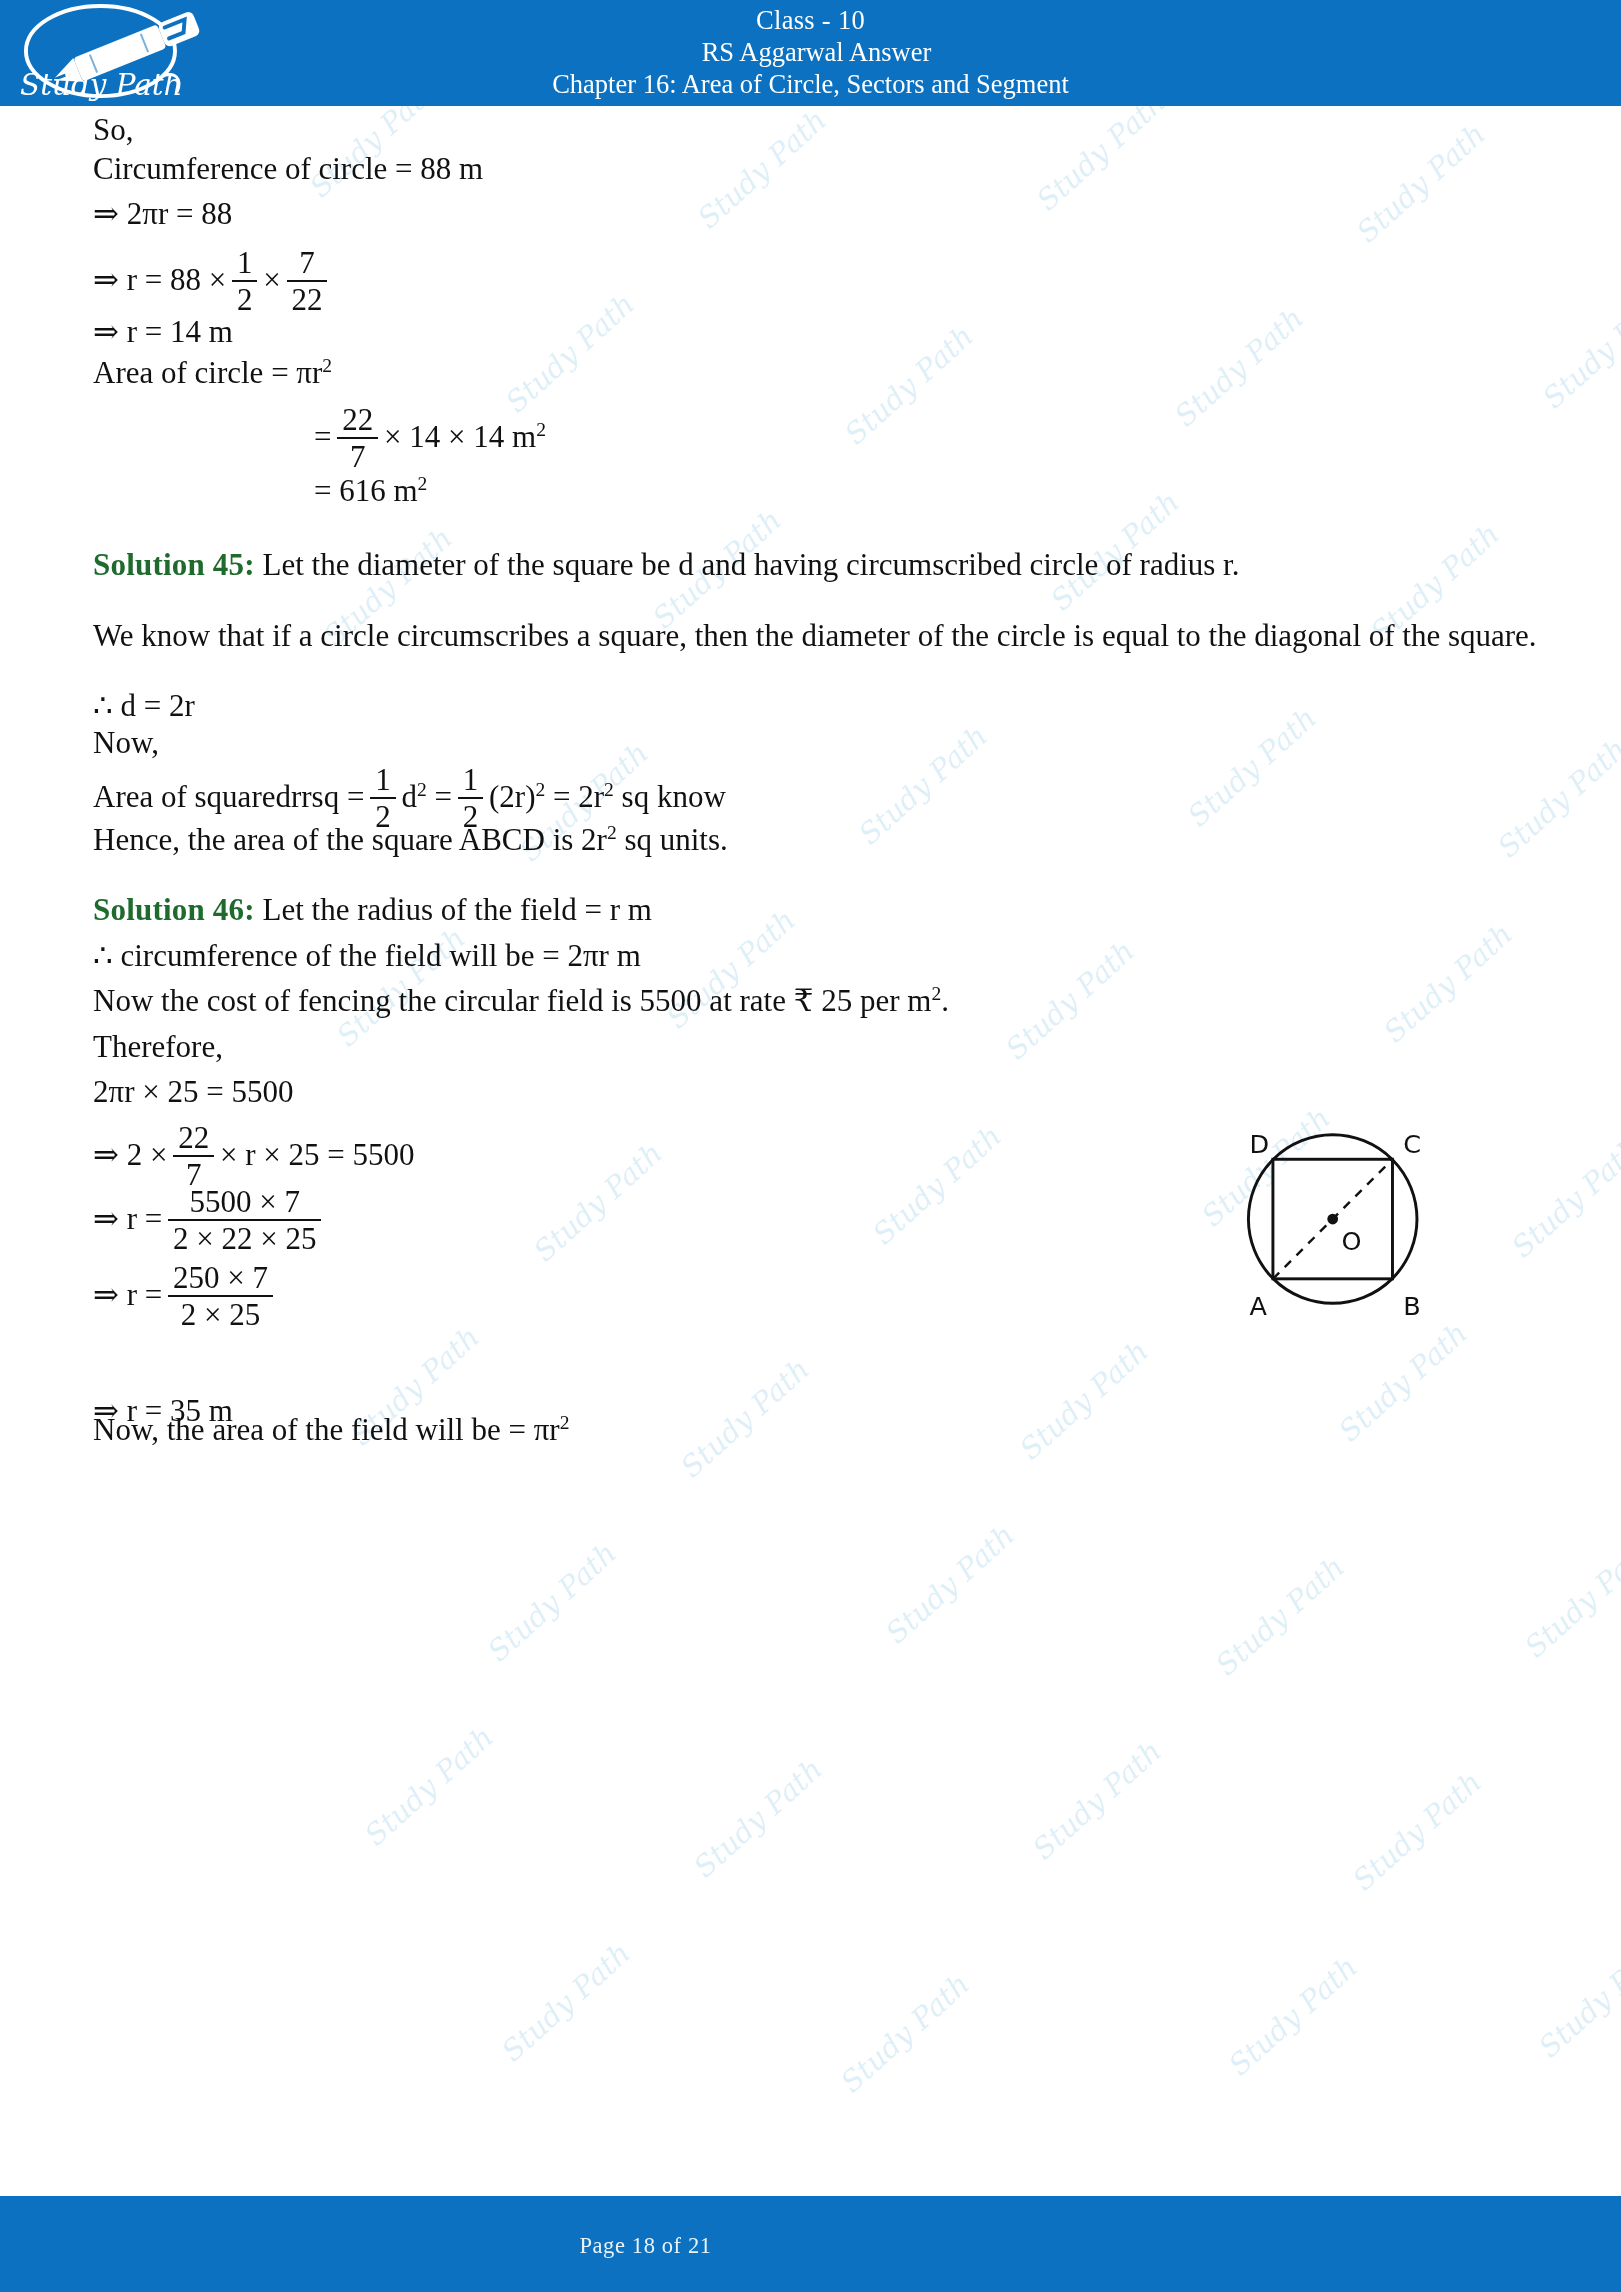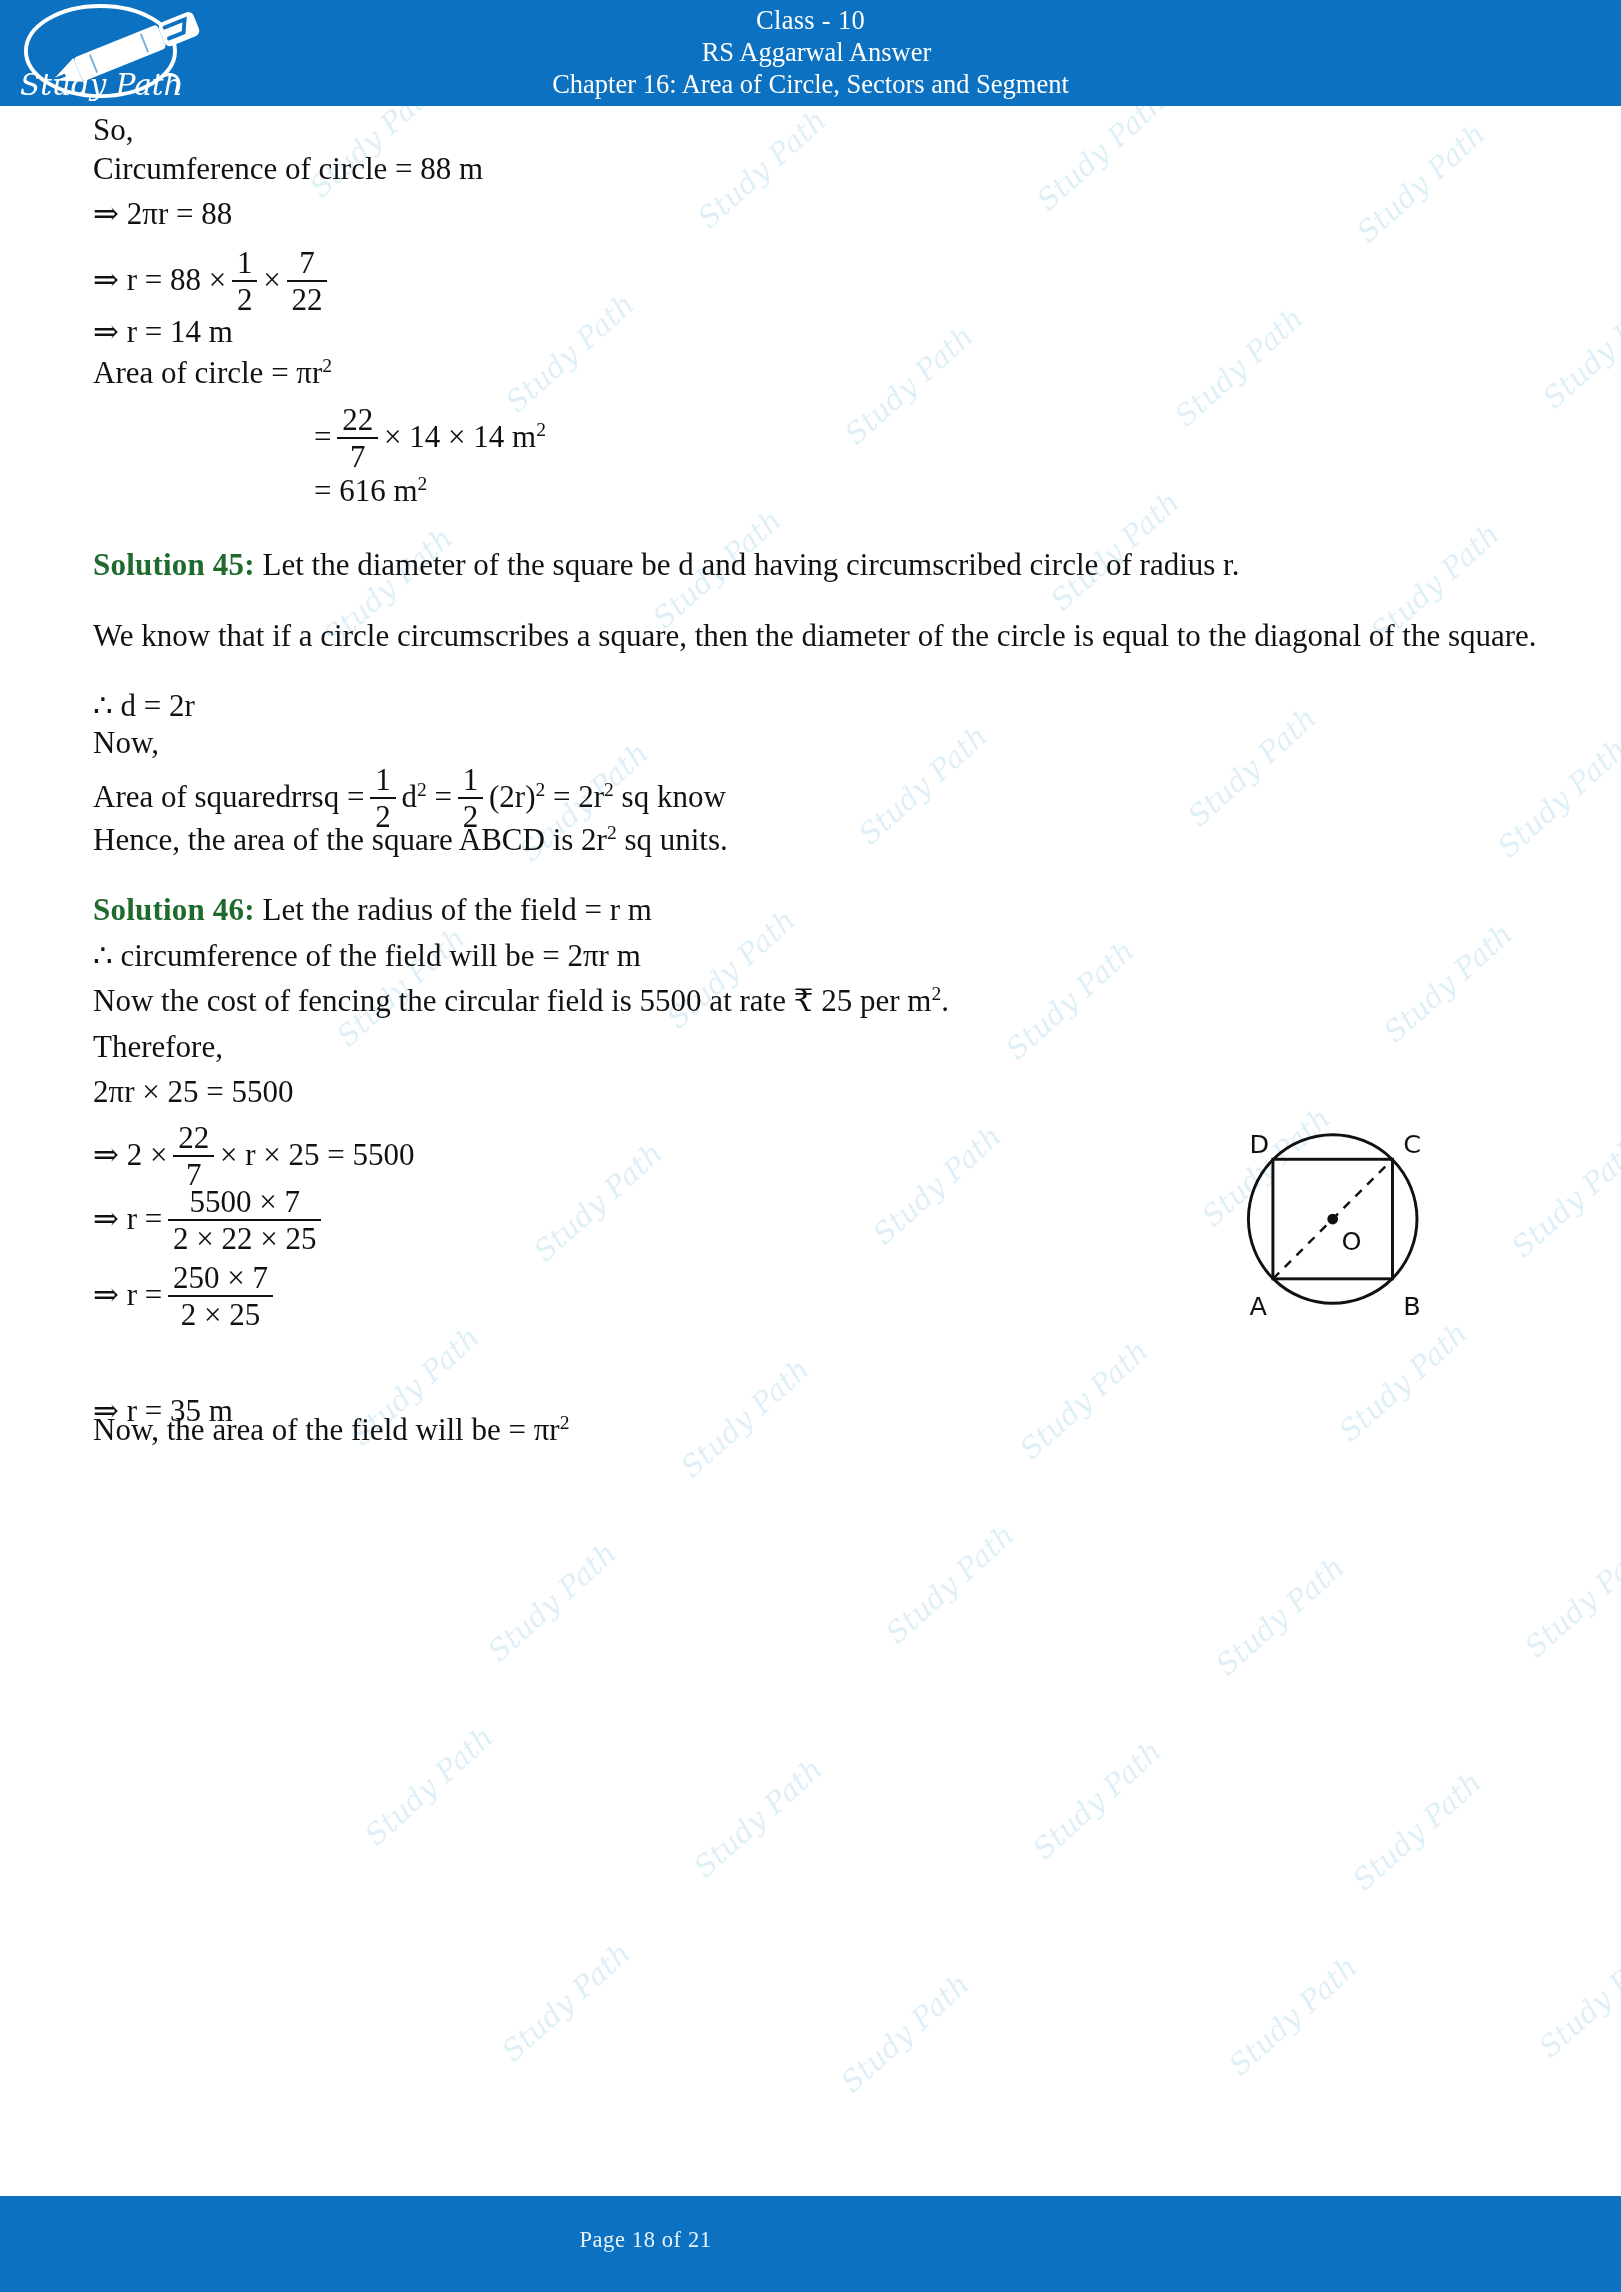"Page 18 of 21" .footer-text { top: 31px -> 37px }
